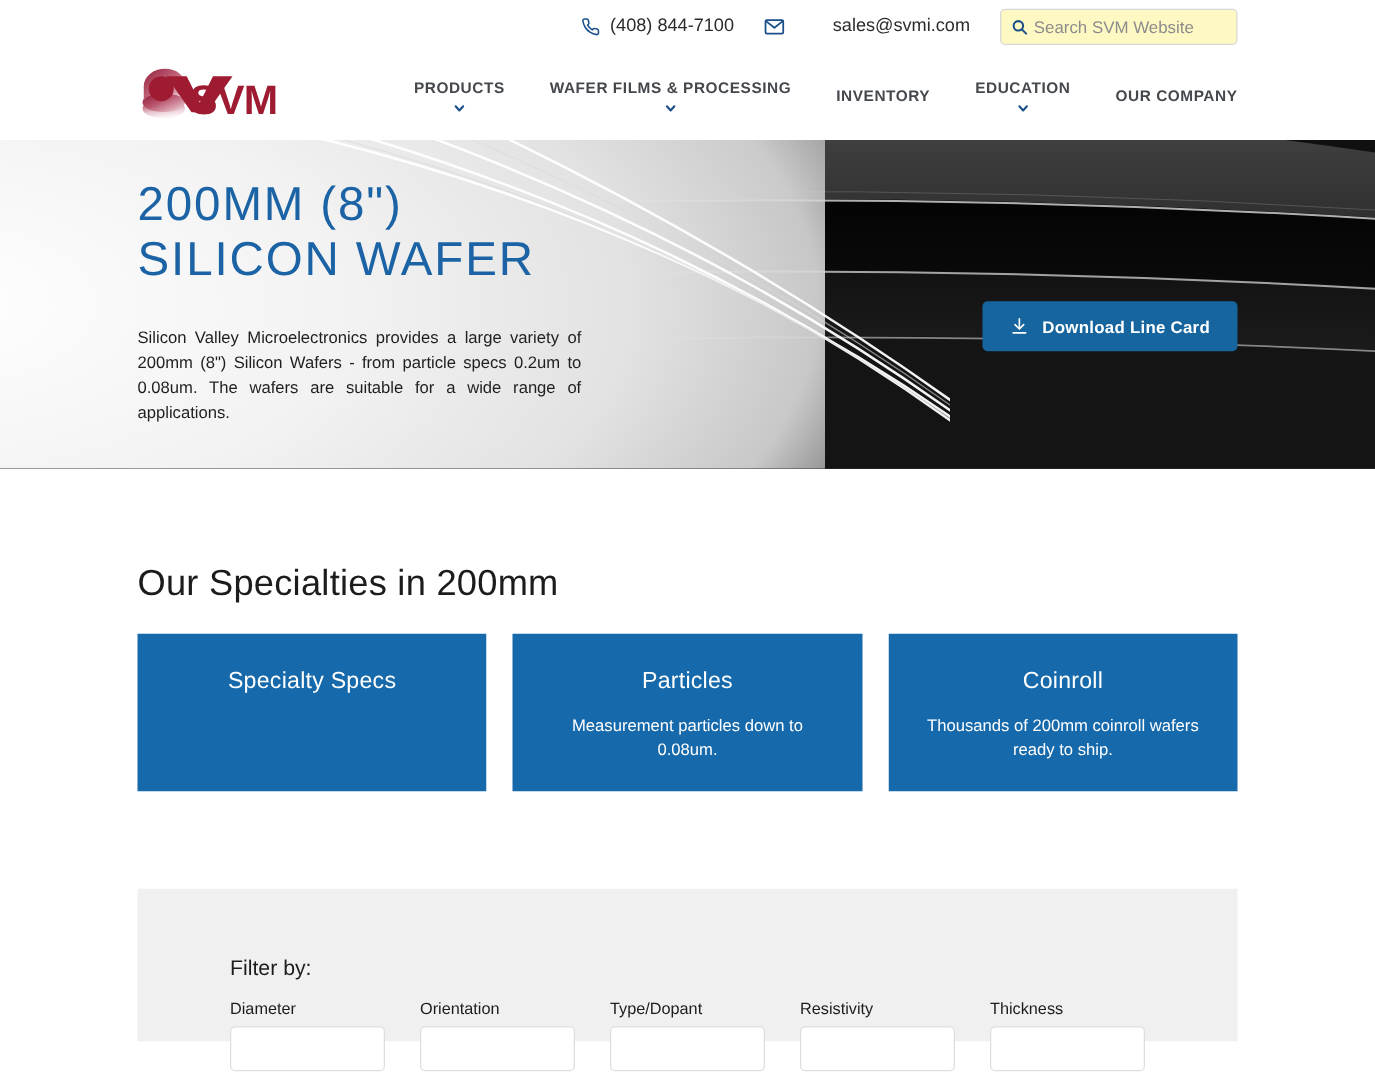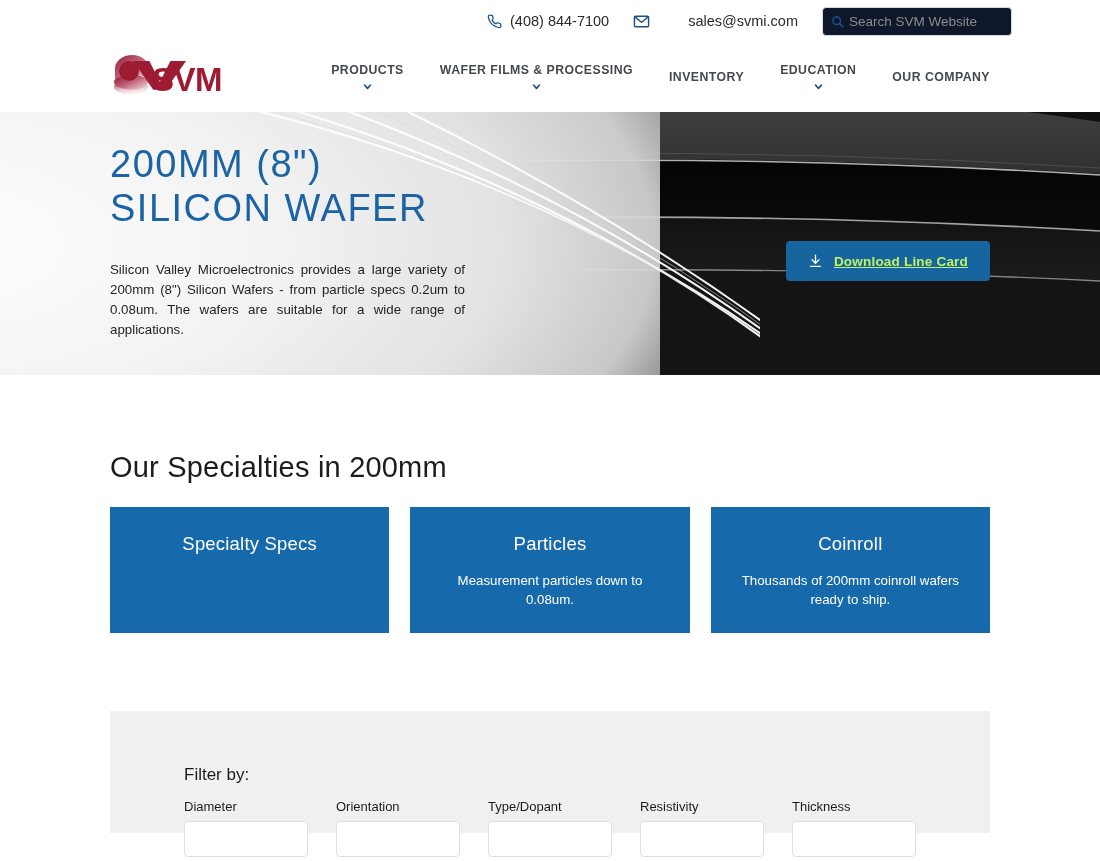"(408) 844-7100" .topbar { padding-right: 88px -> 110px }
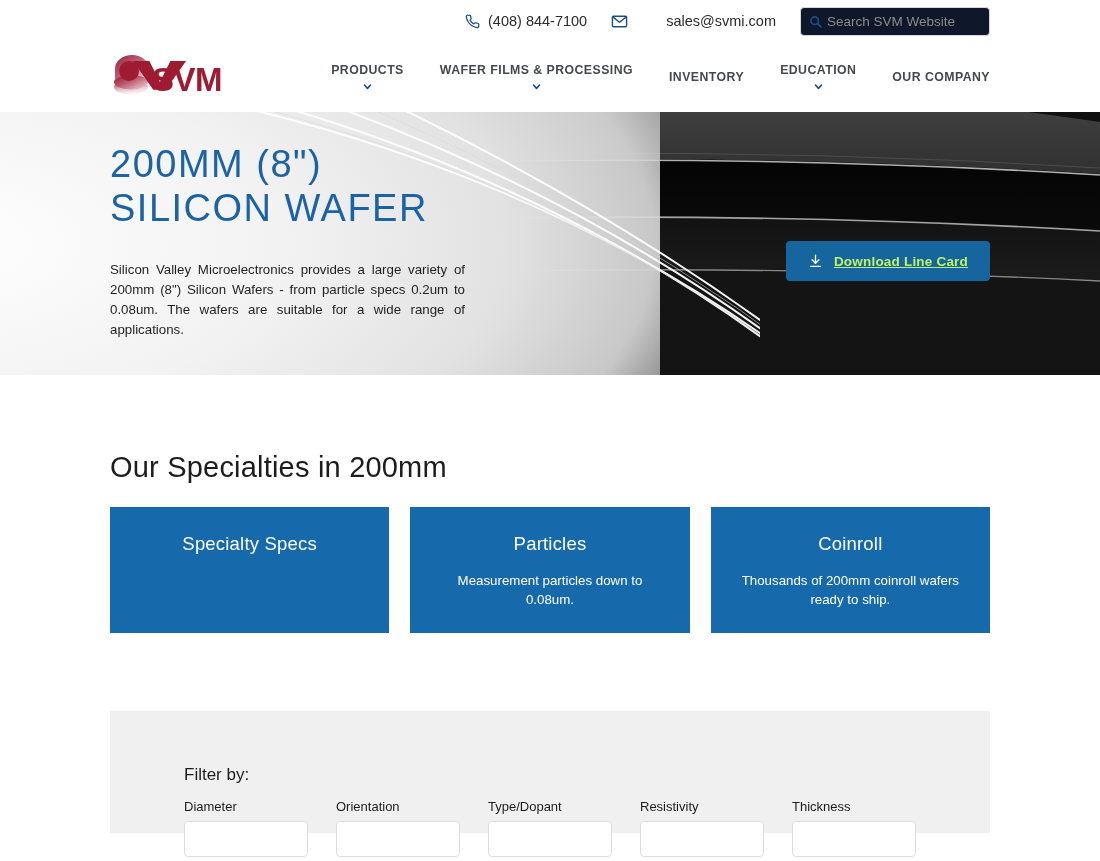"Search SVM Website" .search-box { background: #0f172a -> #fef9c3 }
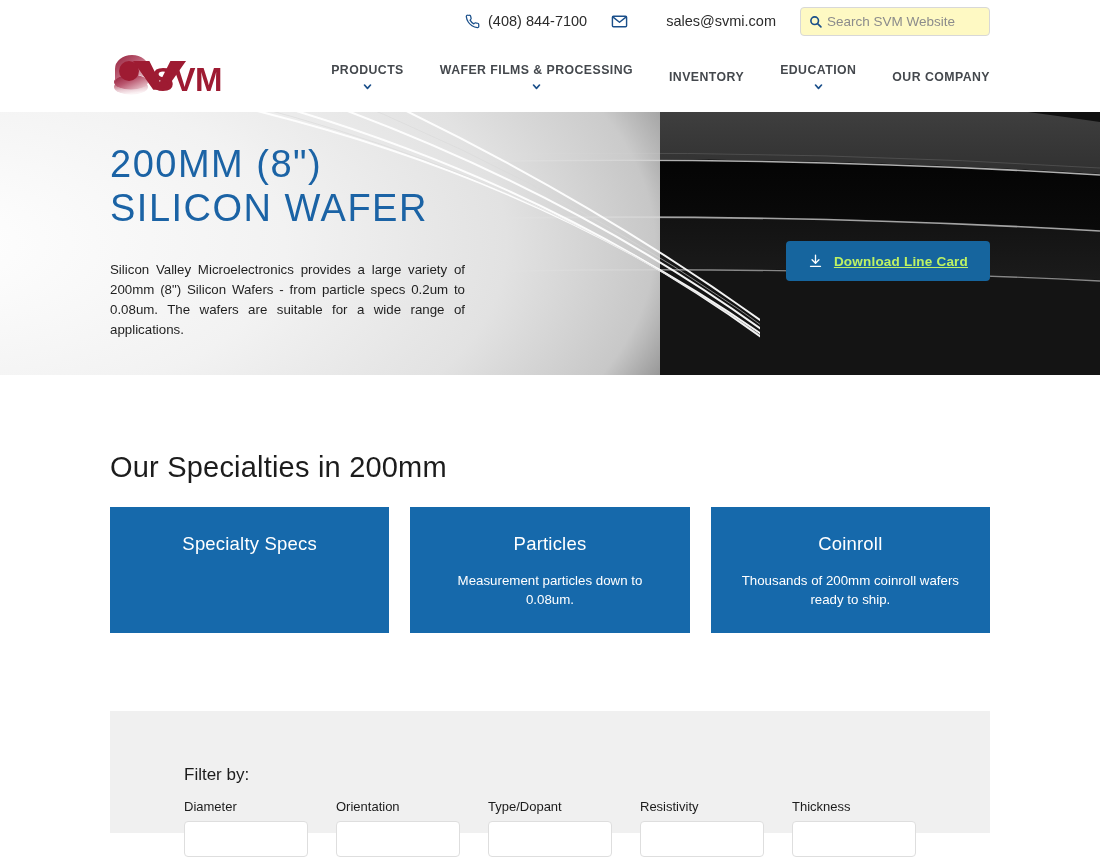"Download Line Card" .dl-btn { color: #bef264 -> #ffffff; text-decoration: underline -> none }
